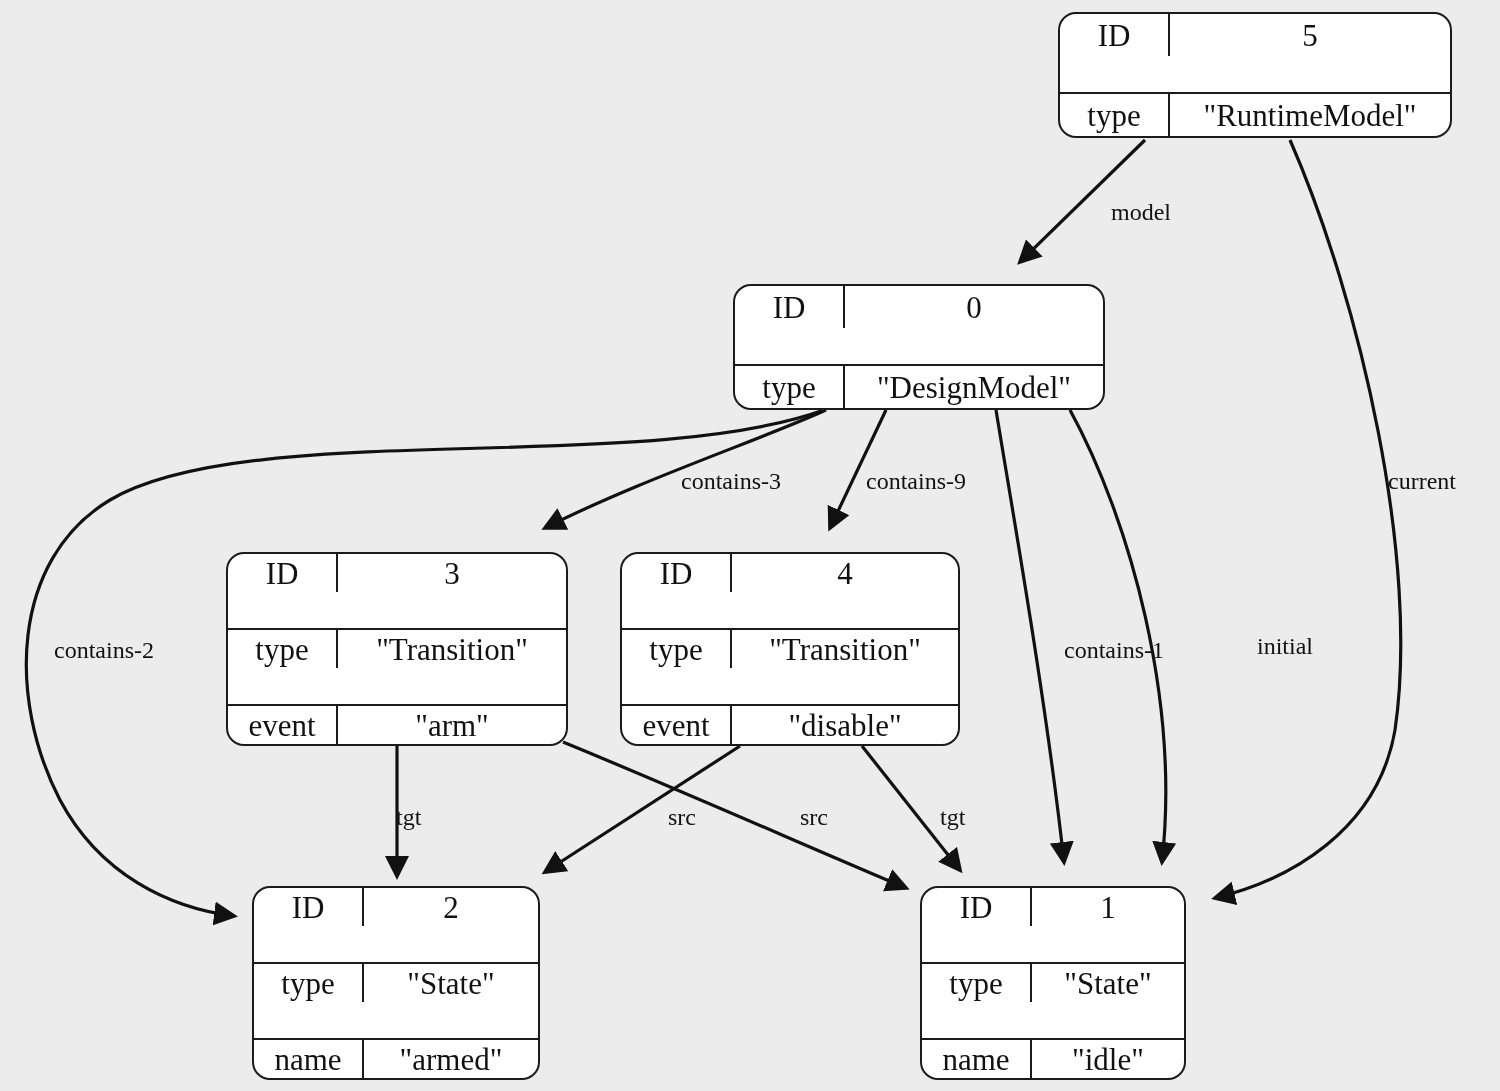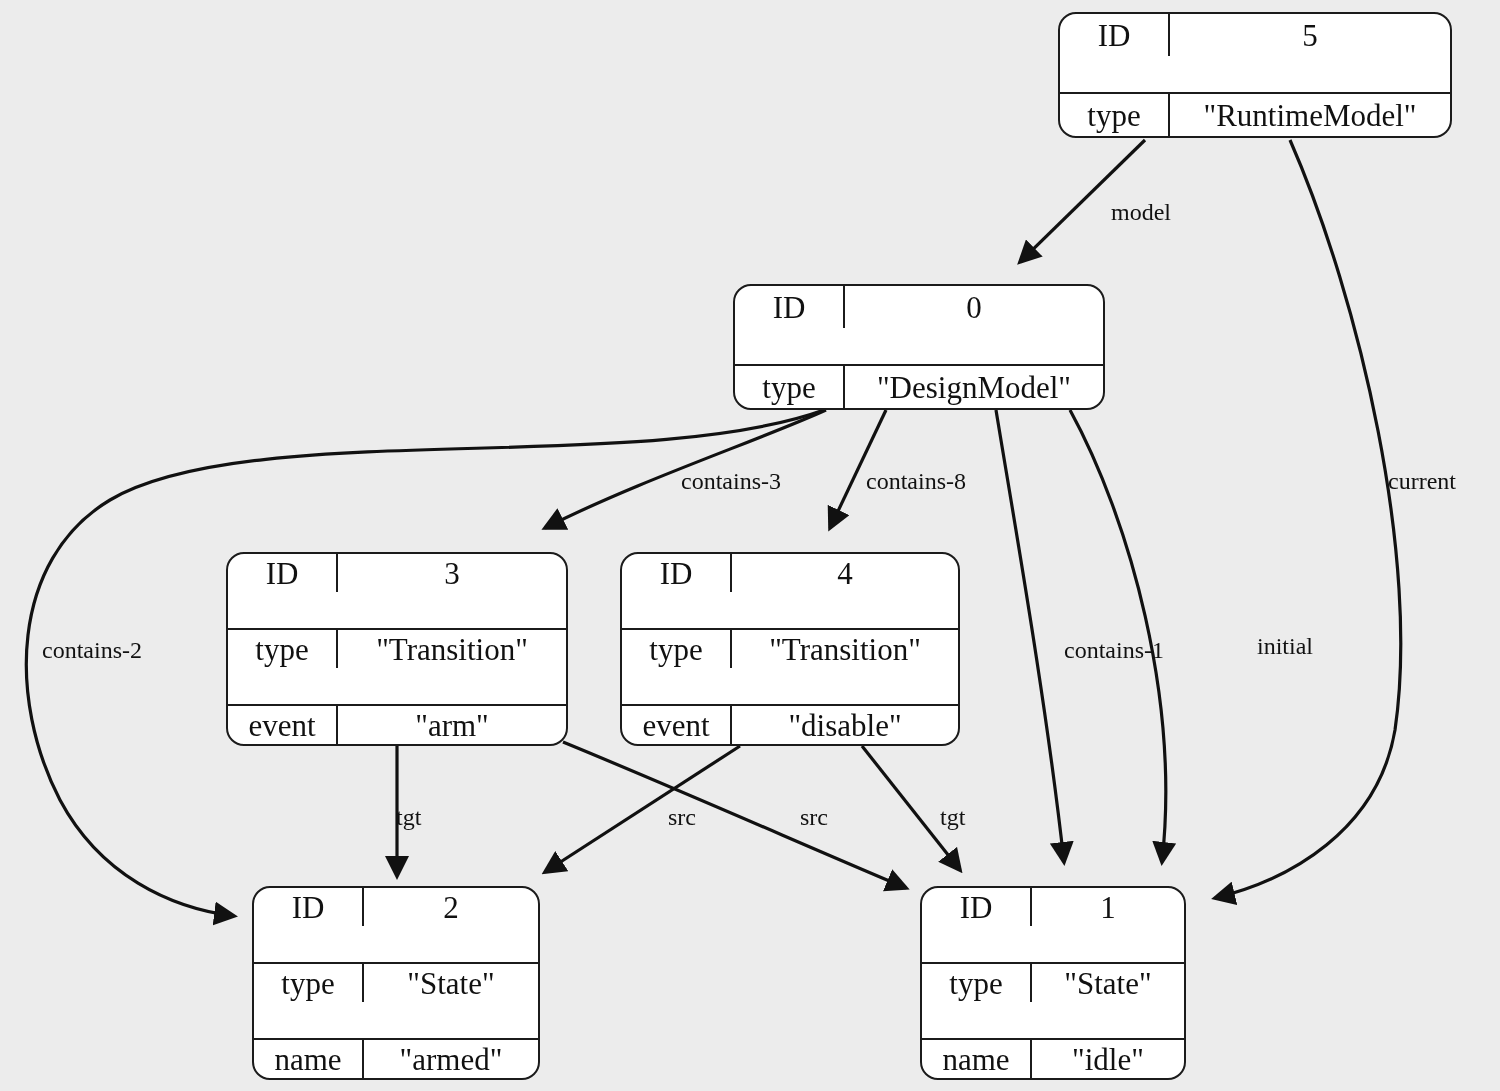"contains-8" div.edge-label { text: contains-8 -> contains-9 }
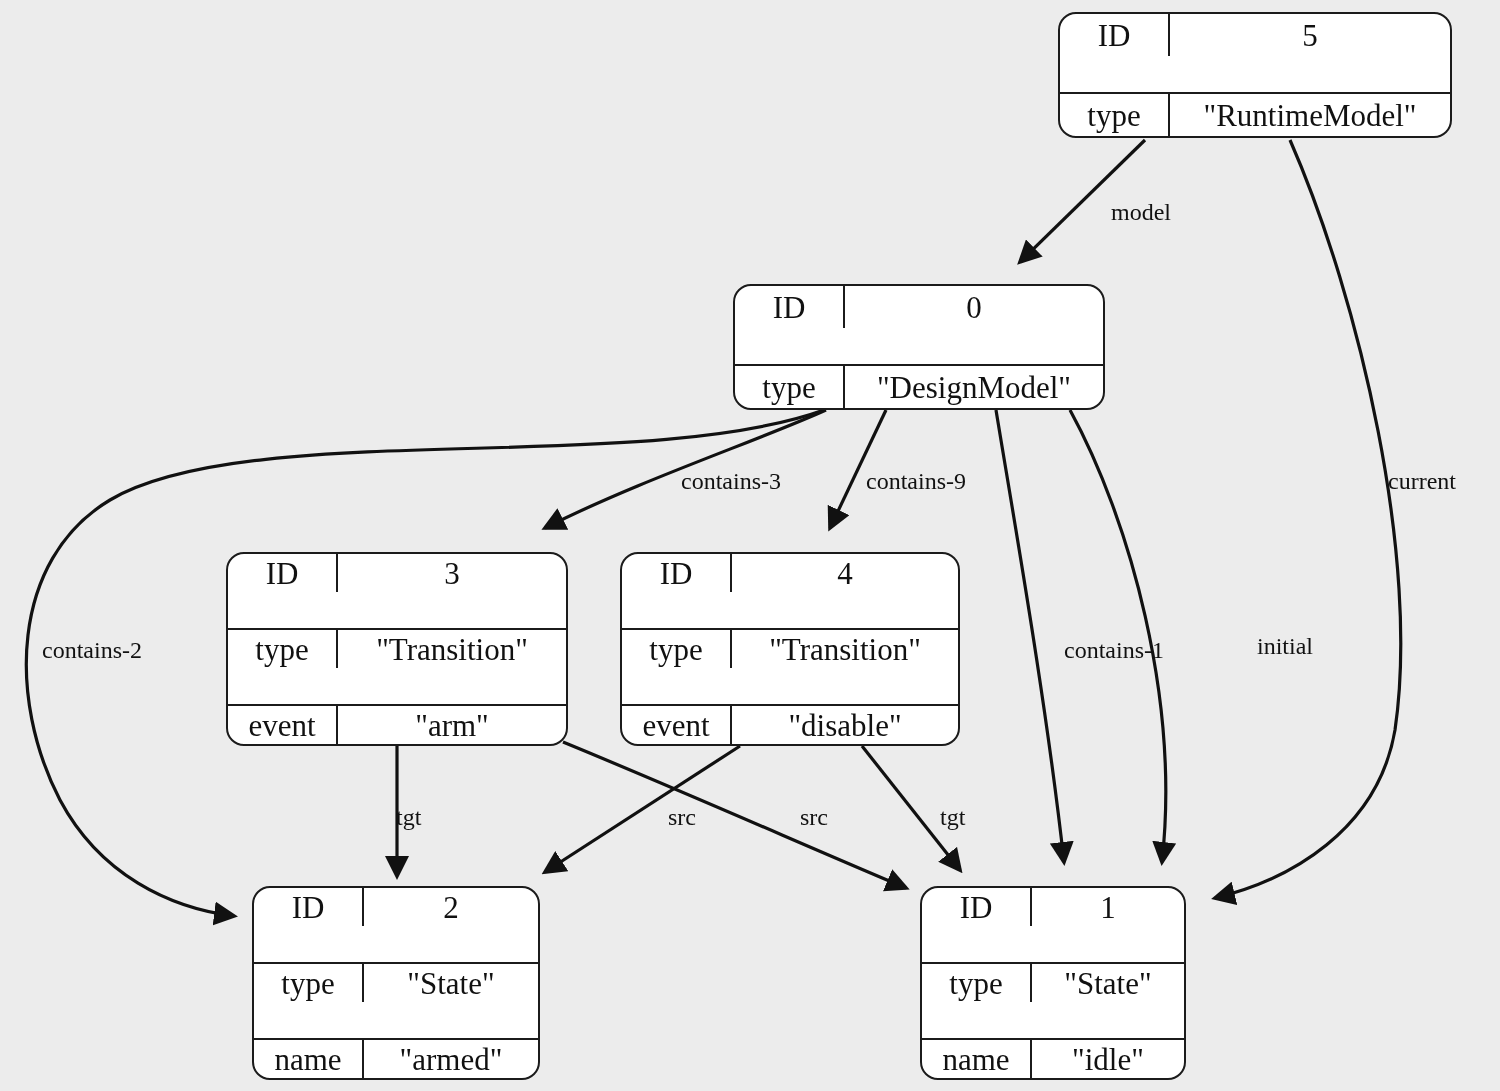"contains-2" div.edge-label { left: 42px -> 54px }
